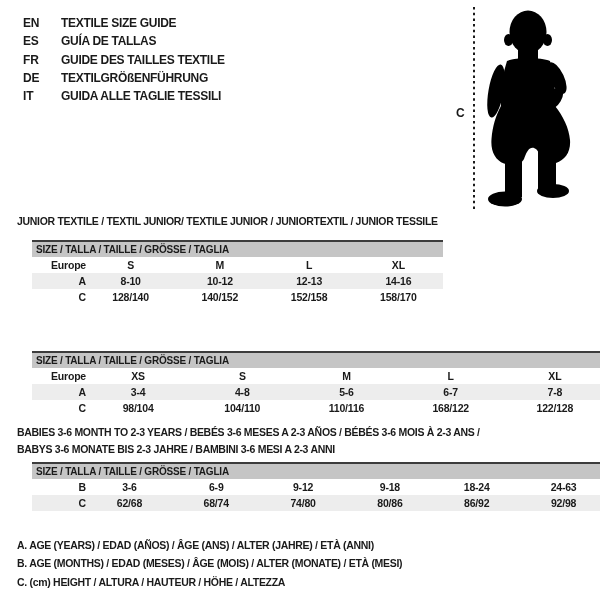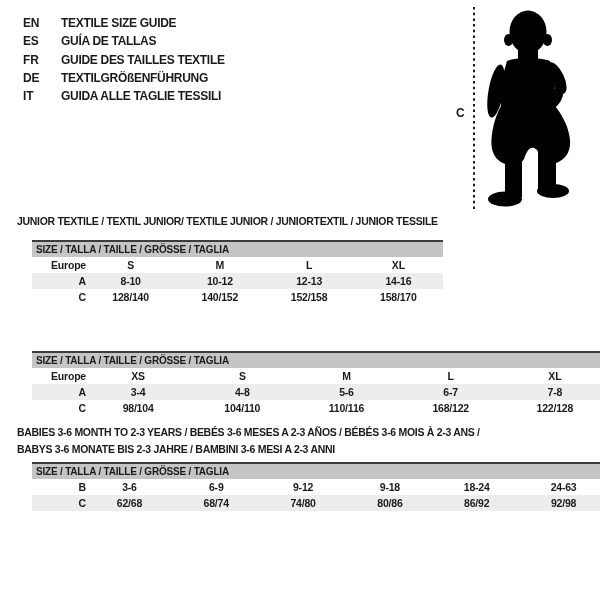"A. AGE (YEARS) / EDAD" div.footnotes { html: none -> <div> <div>A. AGE (YEARS) / EDAD (AÑOS) / ÂGE (ANS) / ALTER (JAHRE) / ETÀ (ANNI)</div> <div>B. AGE (MONTHS) / EDAD (MESES) / ÂGE (MOIS) / ALTER (MONATE) / ETÀ (MESI)</div> <div>C. (cm) HEIGHT / ALTURA / HAUTEUR / HÖHE / ALTEZZA</div> </div> }
